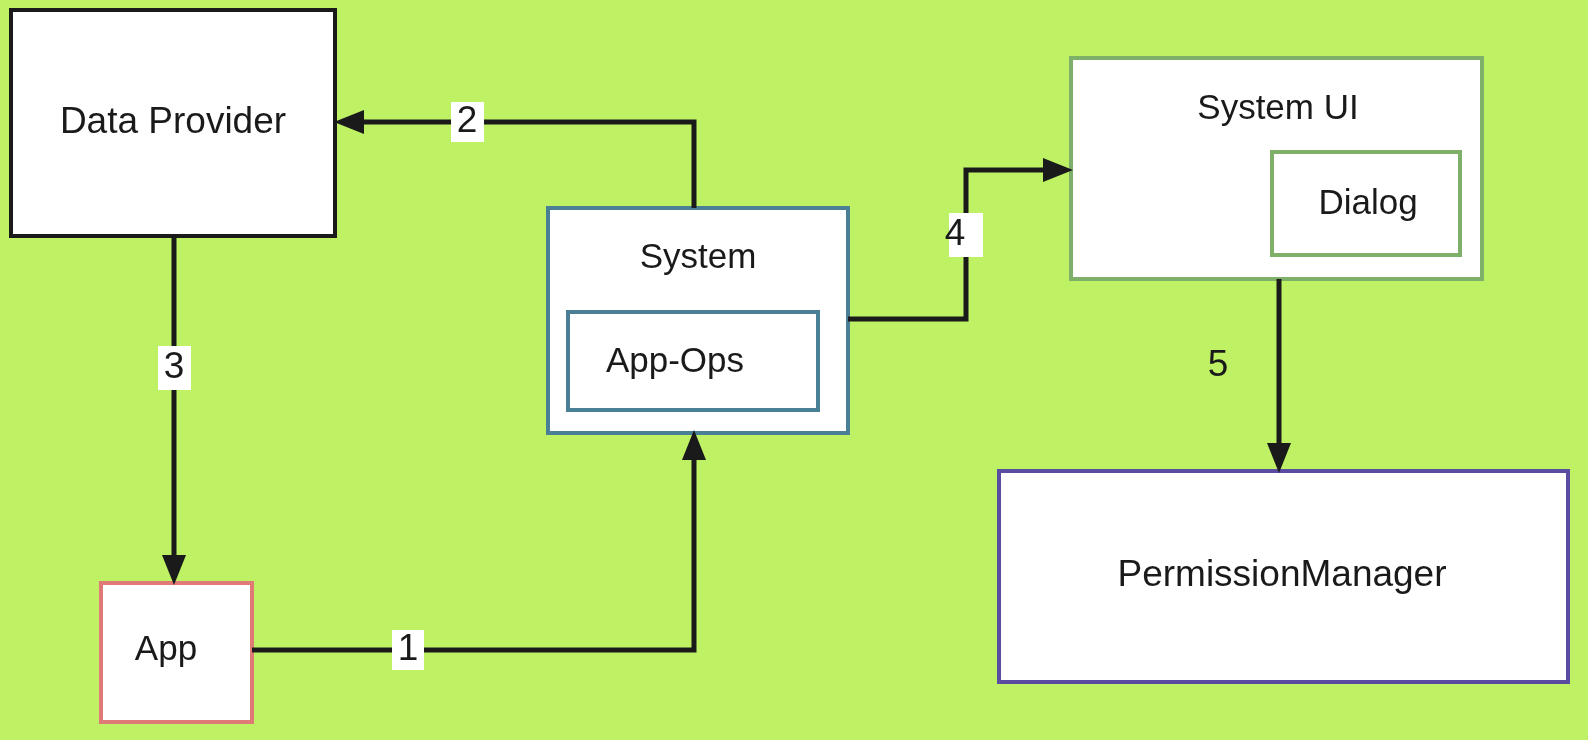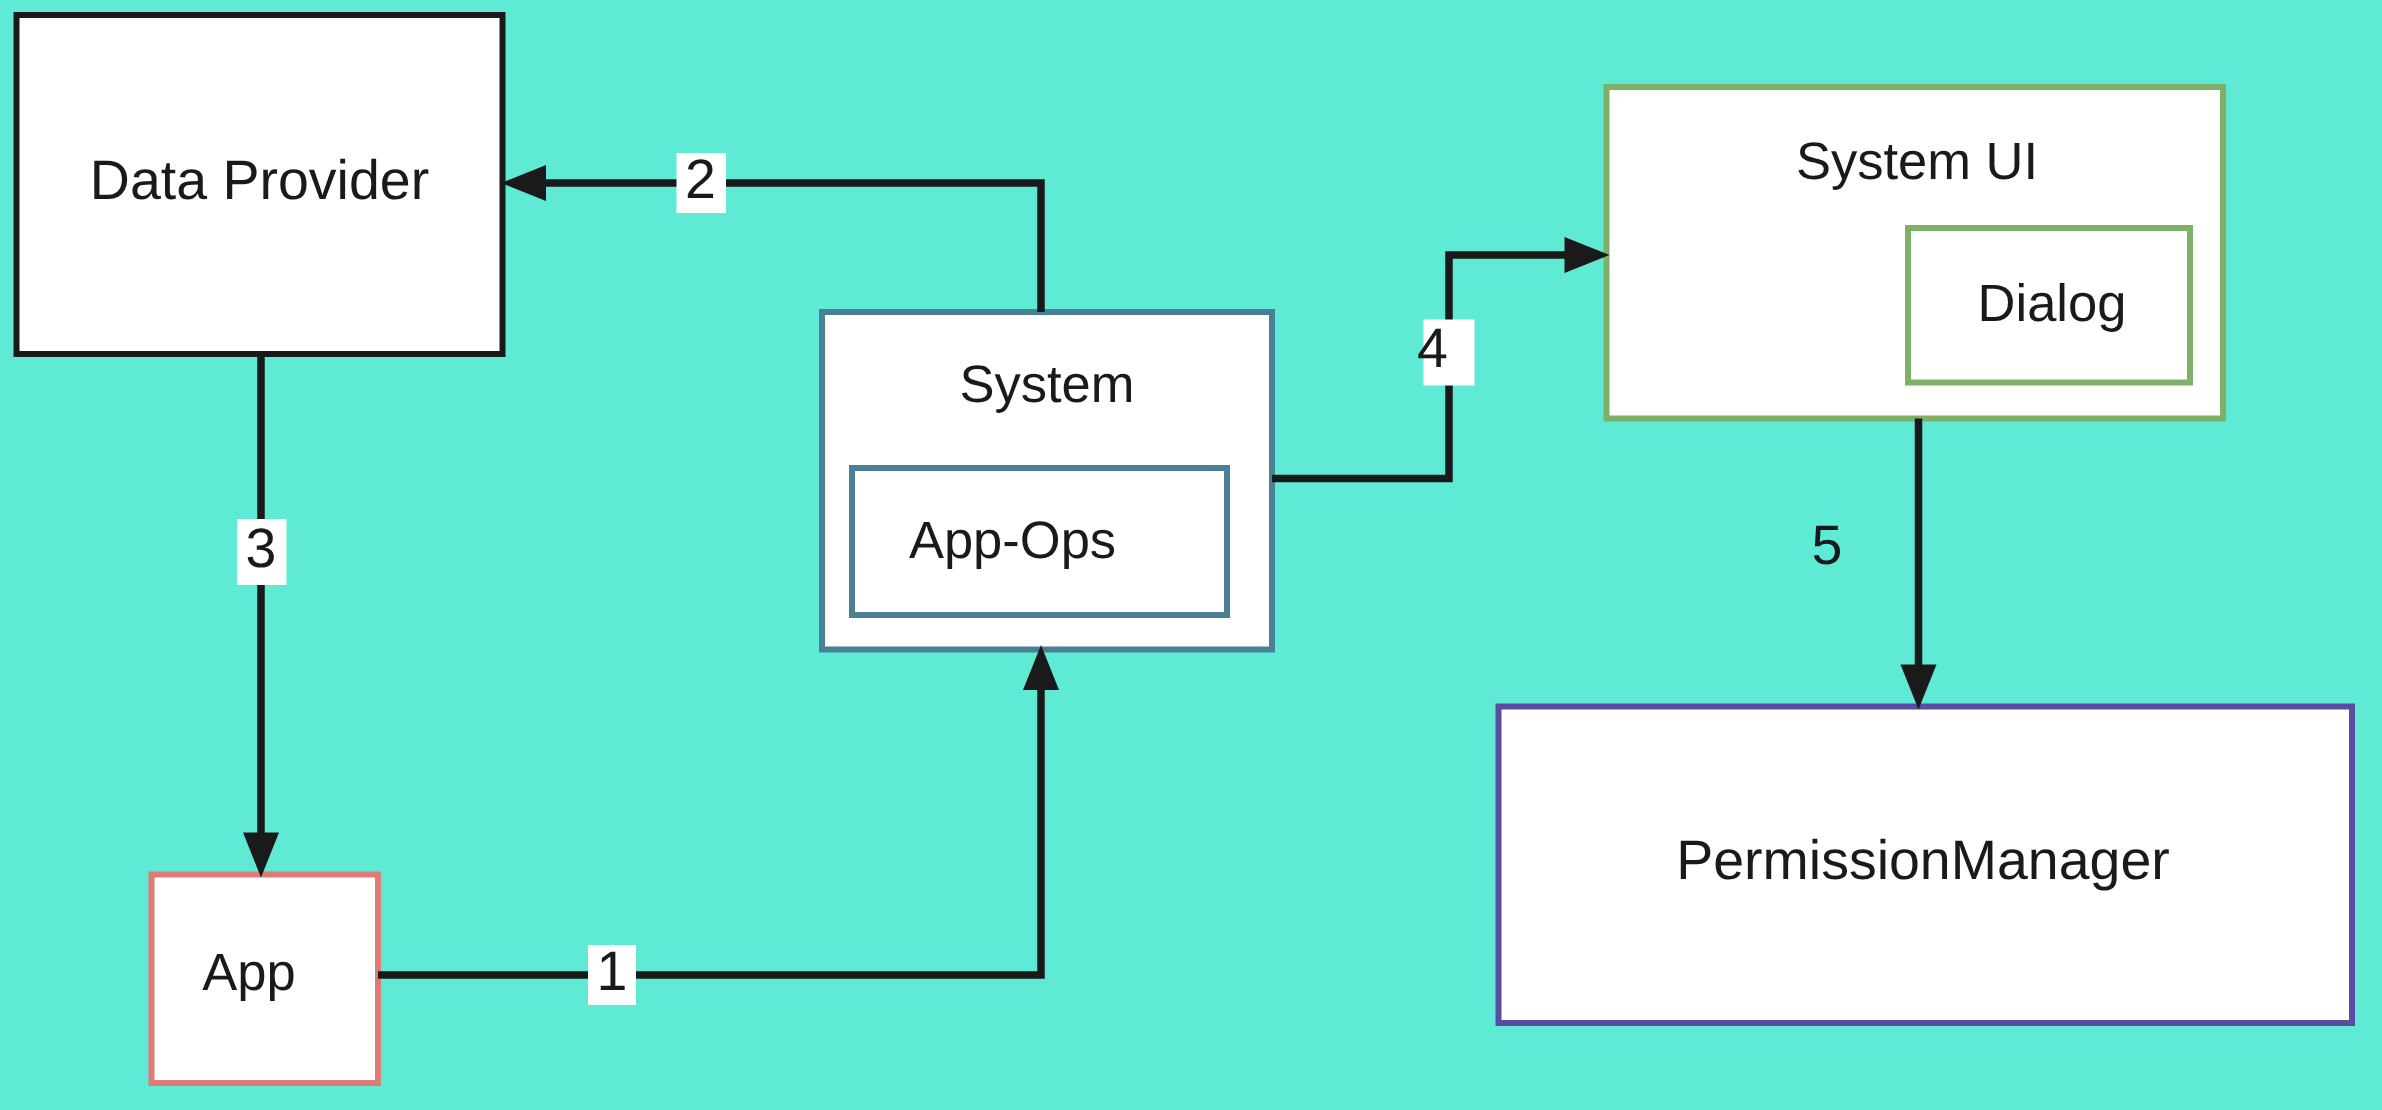"Data Provider" #diagram-root { background: #5eead4 -> #bef264 }
